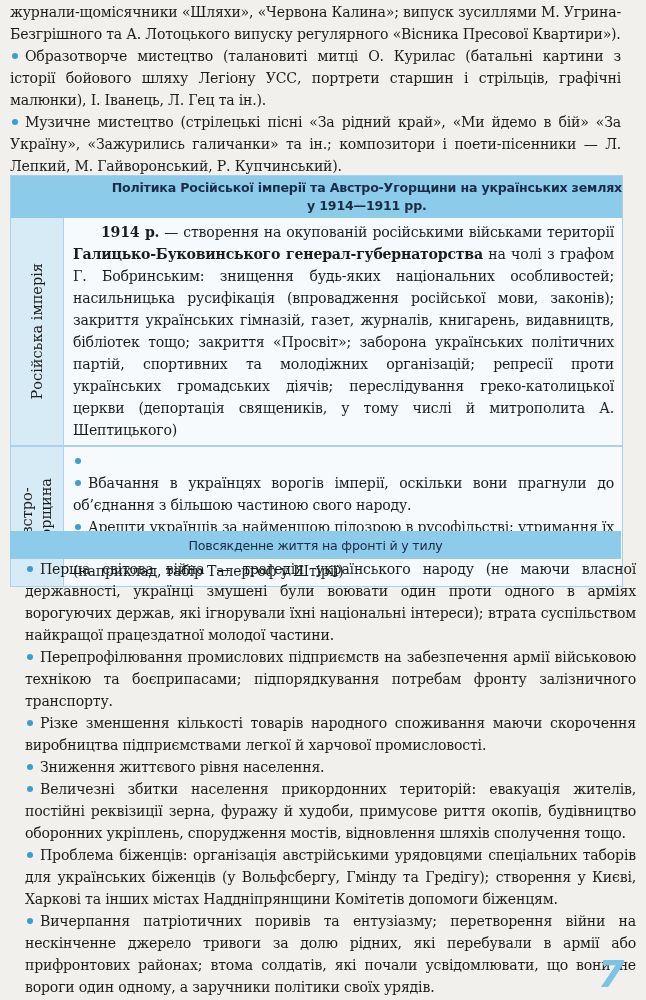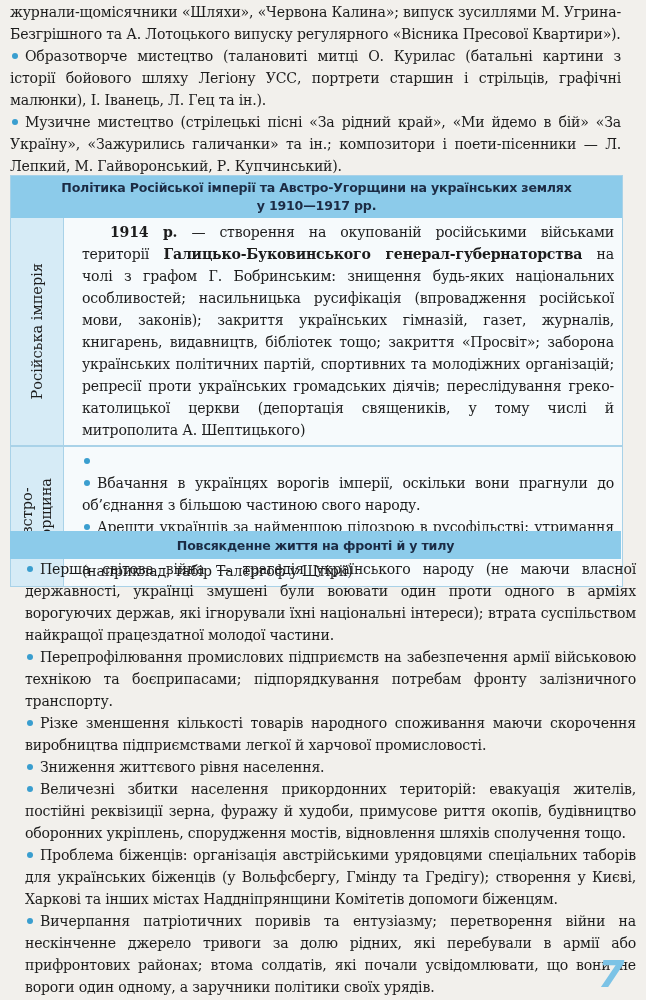"Політика Російської імперії та" .table-head { justify-content: center -> flex-end }
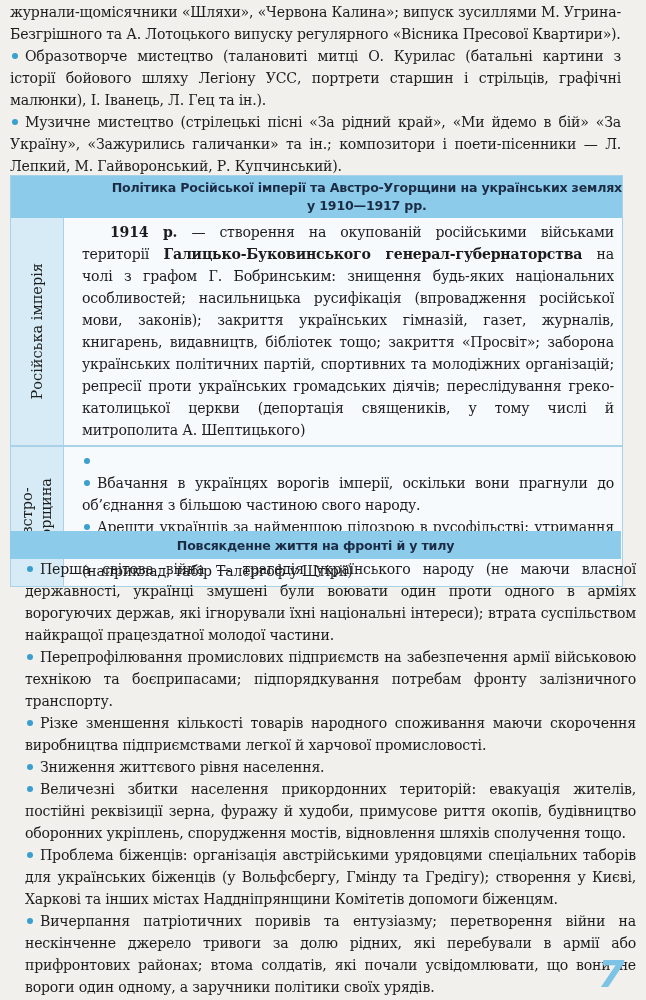"у 1910—1917 рр." div { text: 1910—1917 -> 1914—1911 }
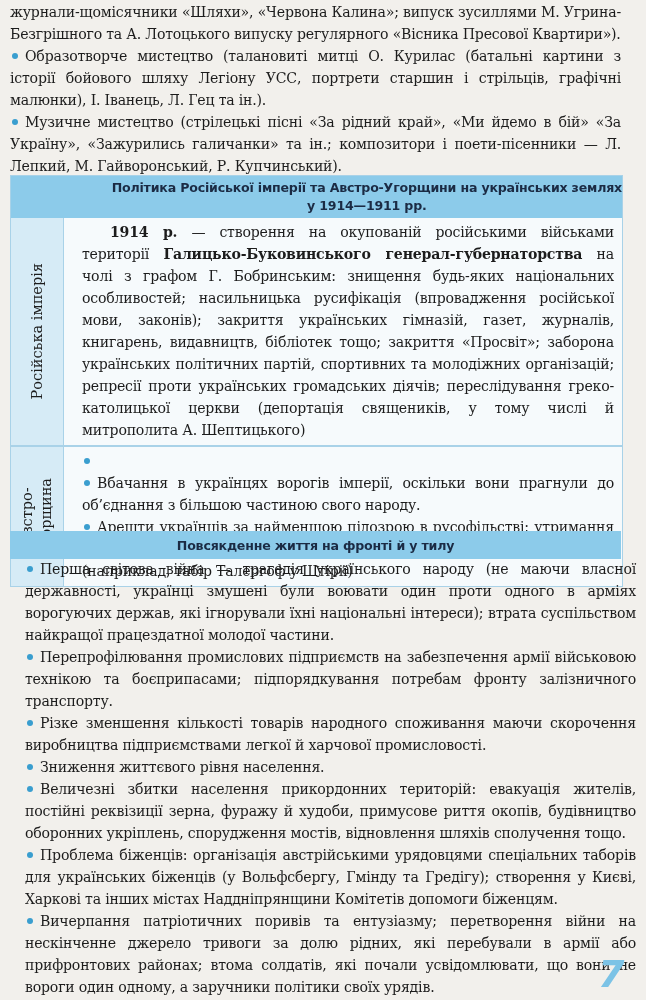"1914 р. — створення на" .row-body { padding: 3px 8px 4px 18px -> 3px 8px 4px 9px }
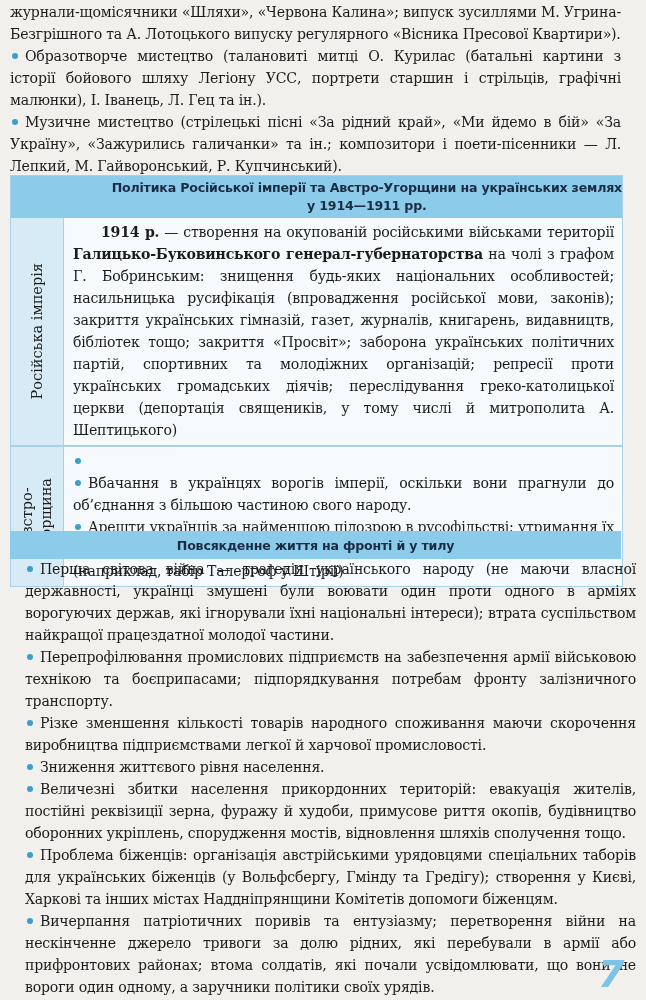"Повсякденне життя на фронті й" .section-head { font-weight: bold -> normal }
